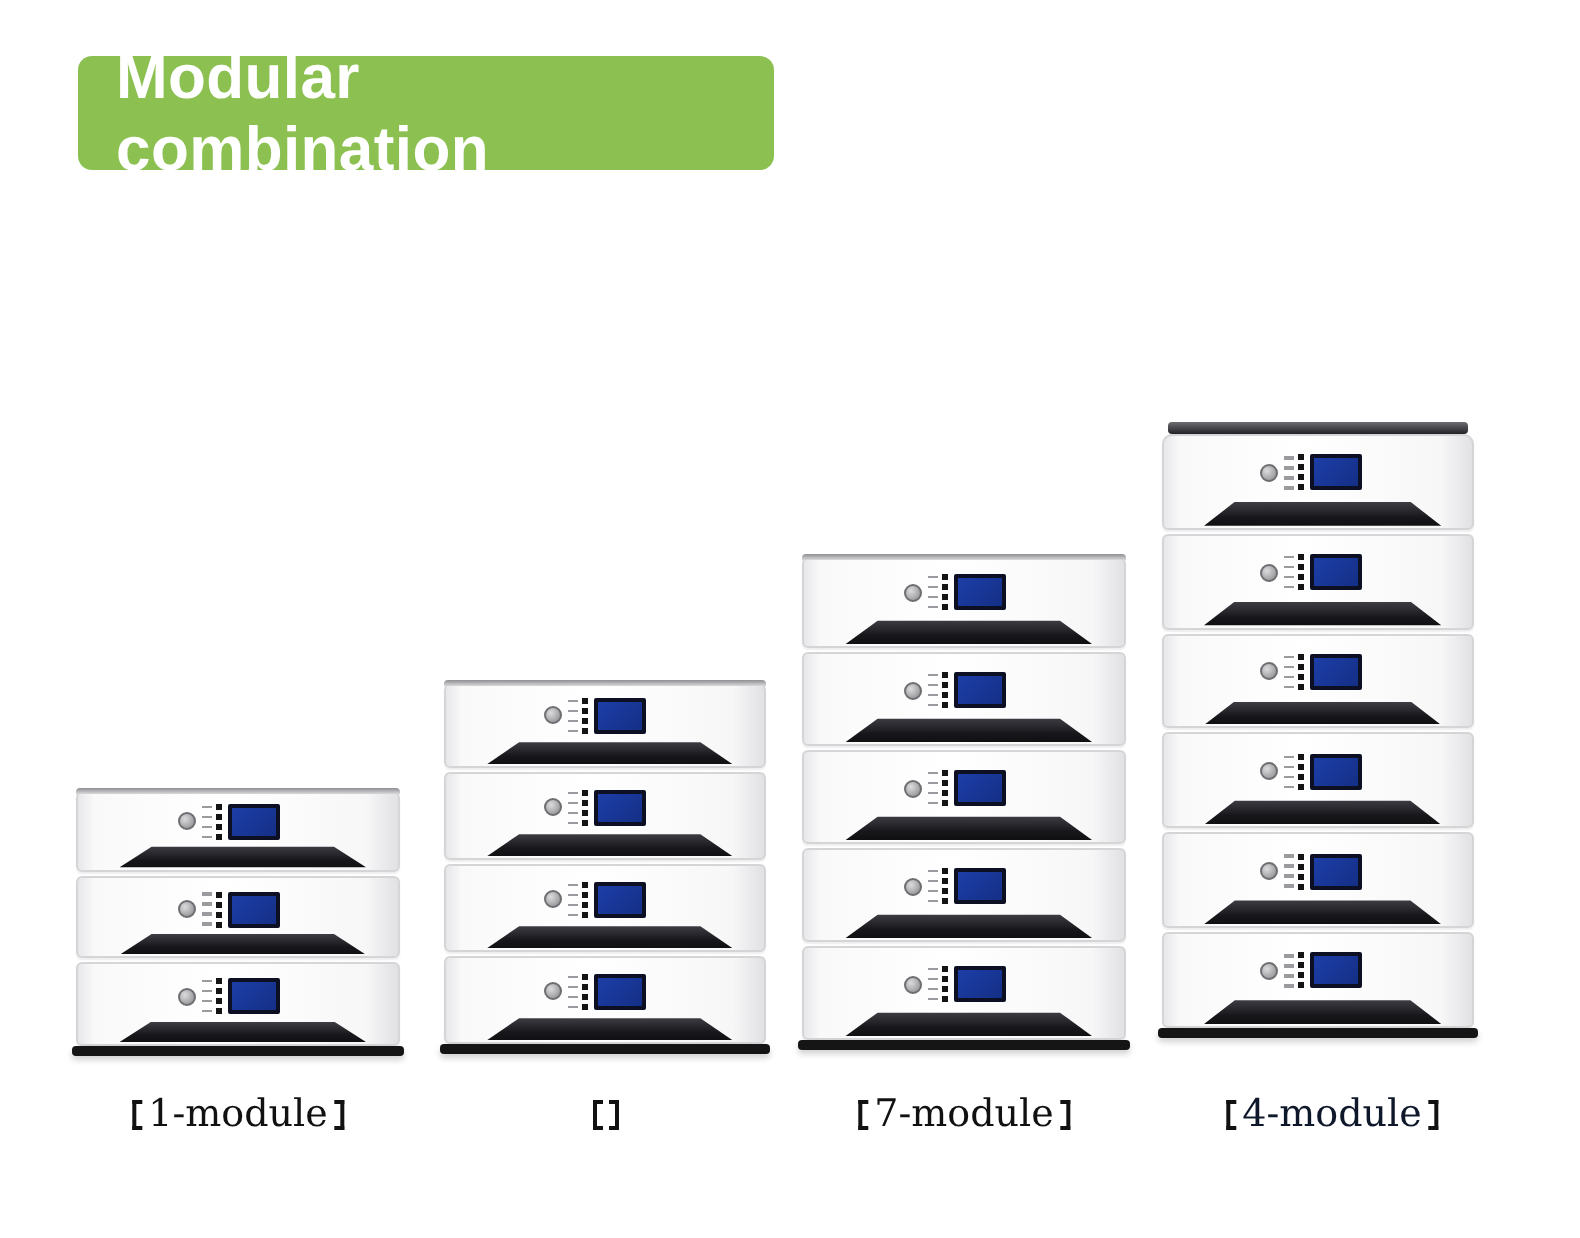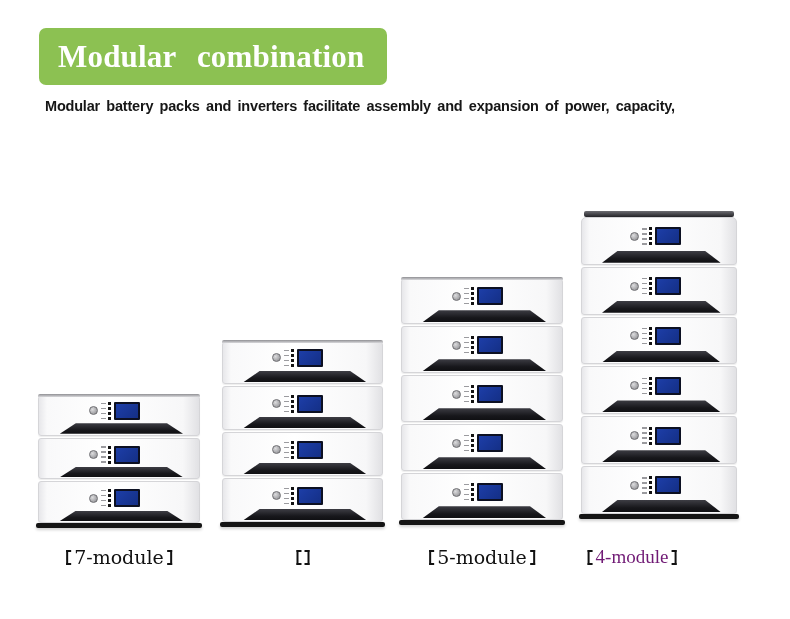"Modular combination" .banner-title { font-family: Liberation Serif, serif -> Liberation Sans, sans-serif }
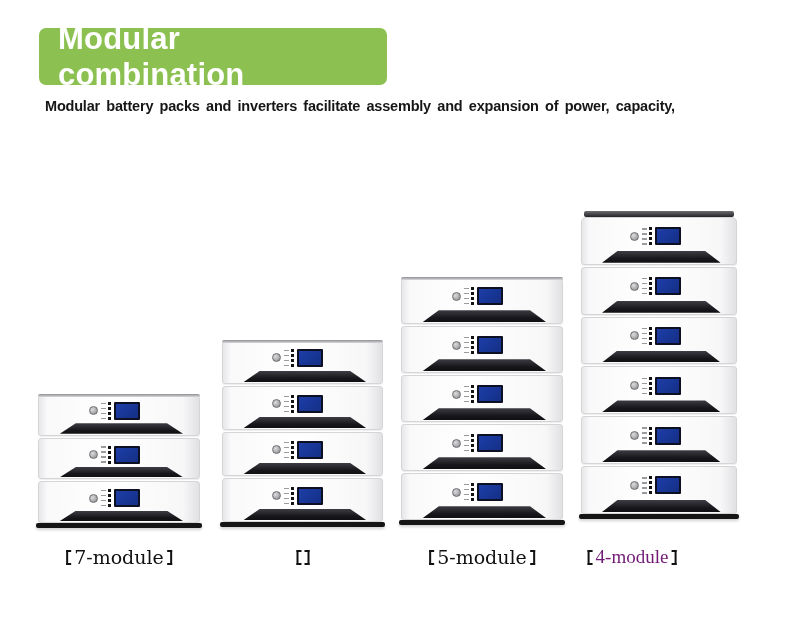"Modular battery packs and inverters" div { html: <div>Modular battery packs and inverters facilitate assembly and expansion of power, capacity,</div> -> none }
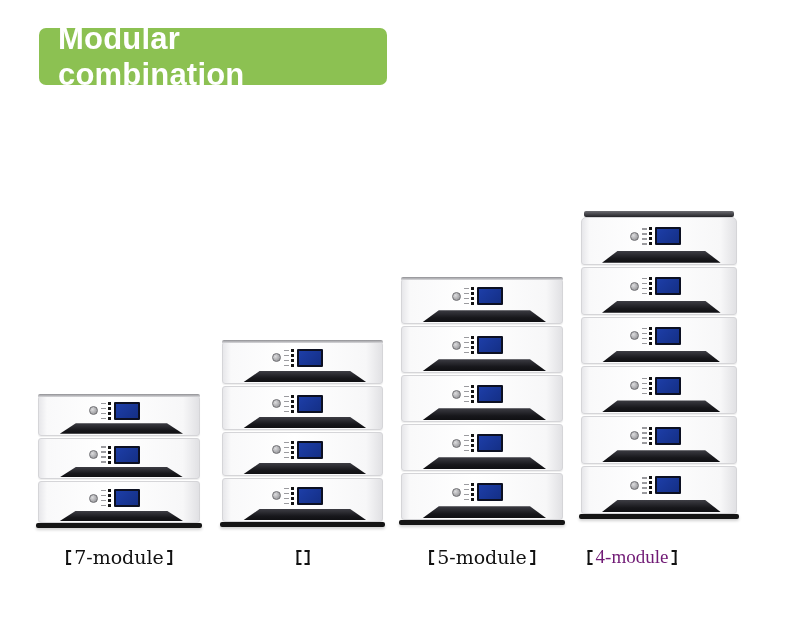"7-module" div { text: 7-module -> 1-module }
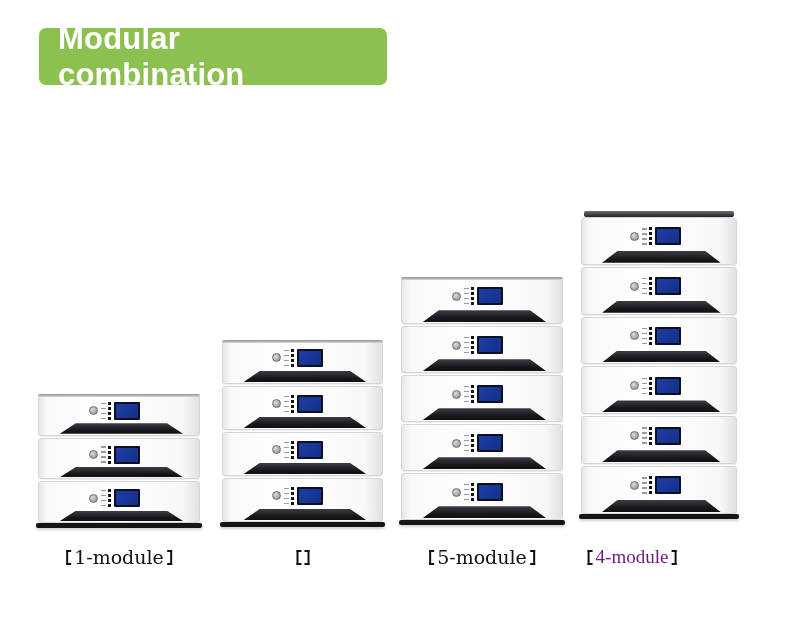"5-module" div { text: 5-module -> 7-module }
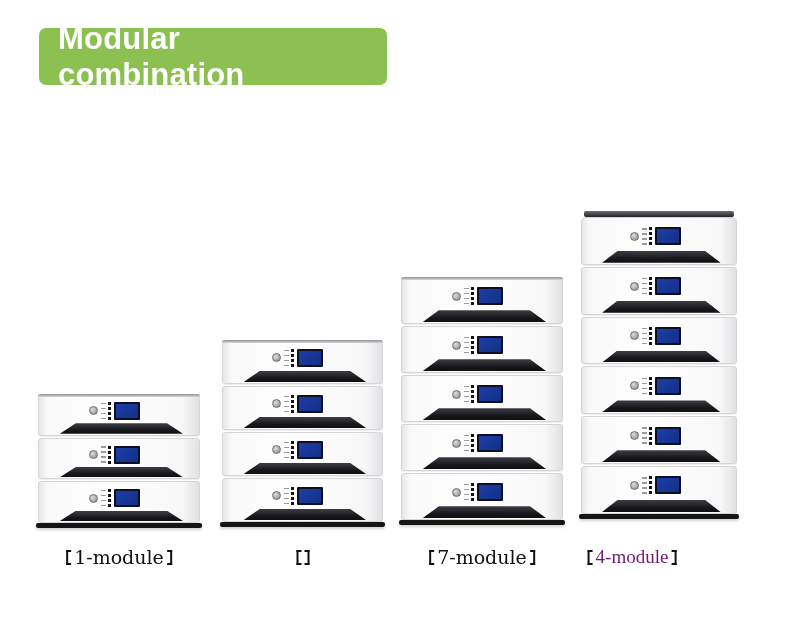"4-module" div.stack-label { color: #701a75 -> #0f172a; font-family: Liberation Serif, serif -> none; left: 632px -> 666px }
